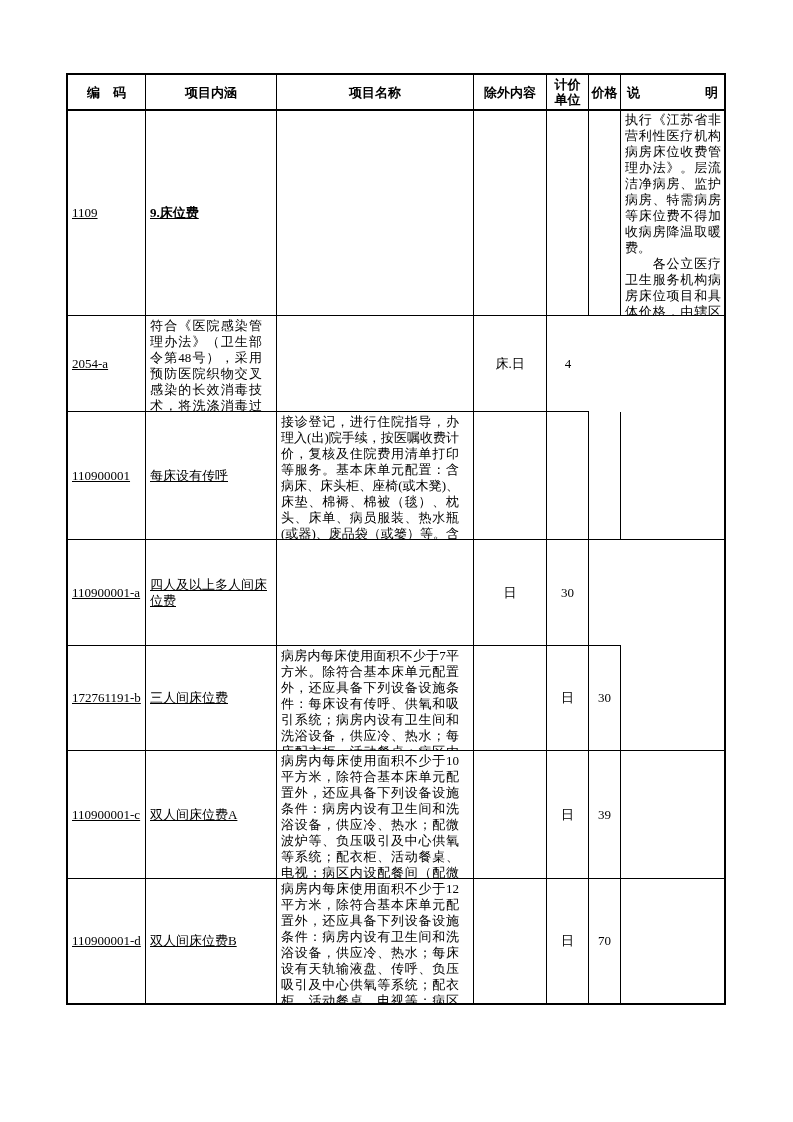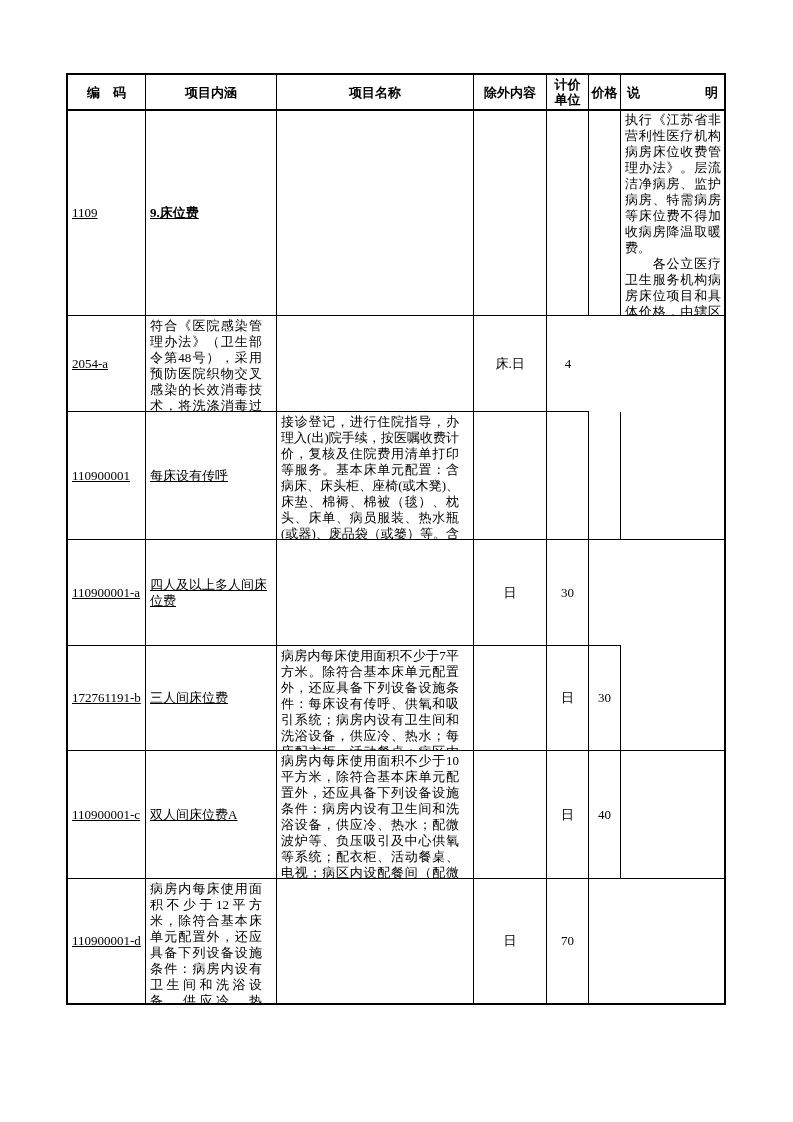"40" div.cell { text: 40 -> 39 }
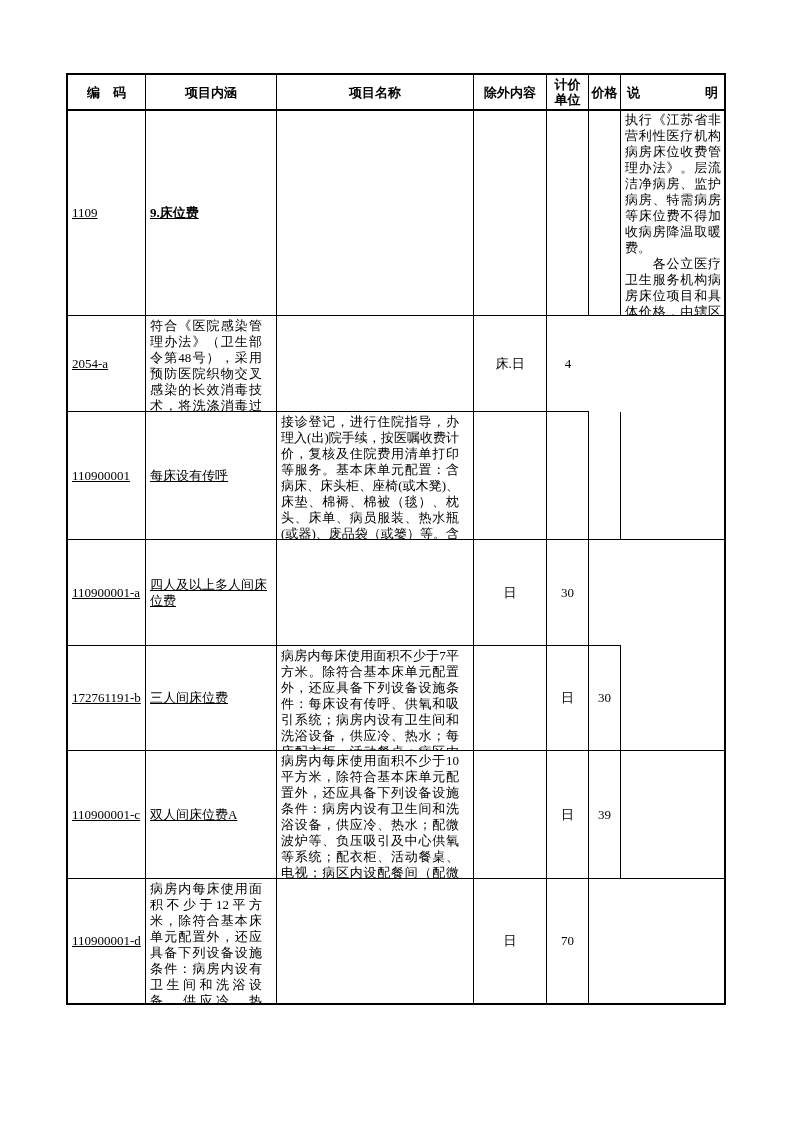"双人间床位费B" div.cell { html: none -> <div>双人间床位费B</div> }
